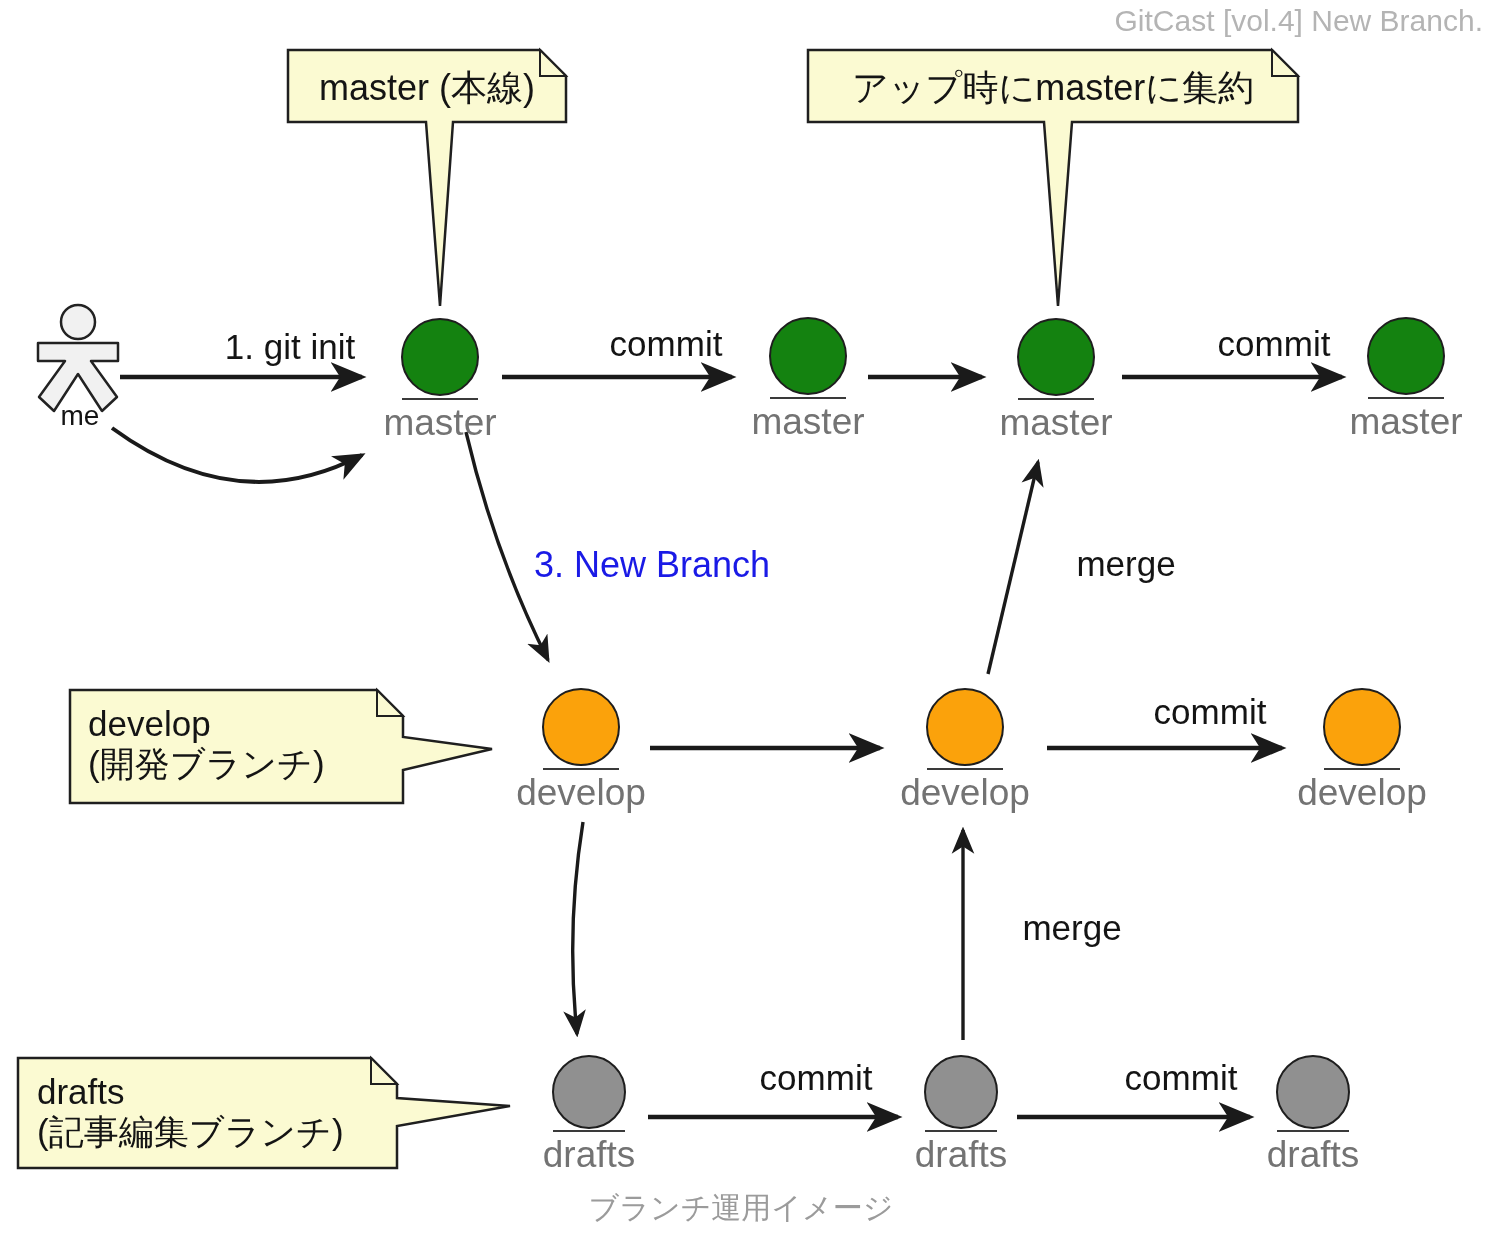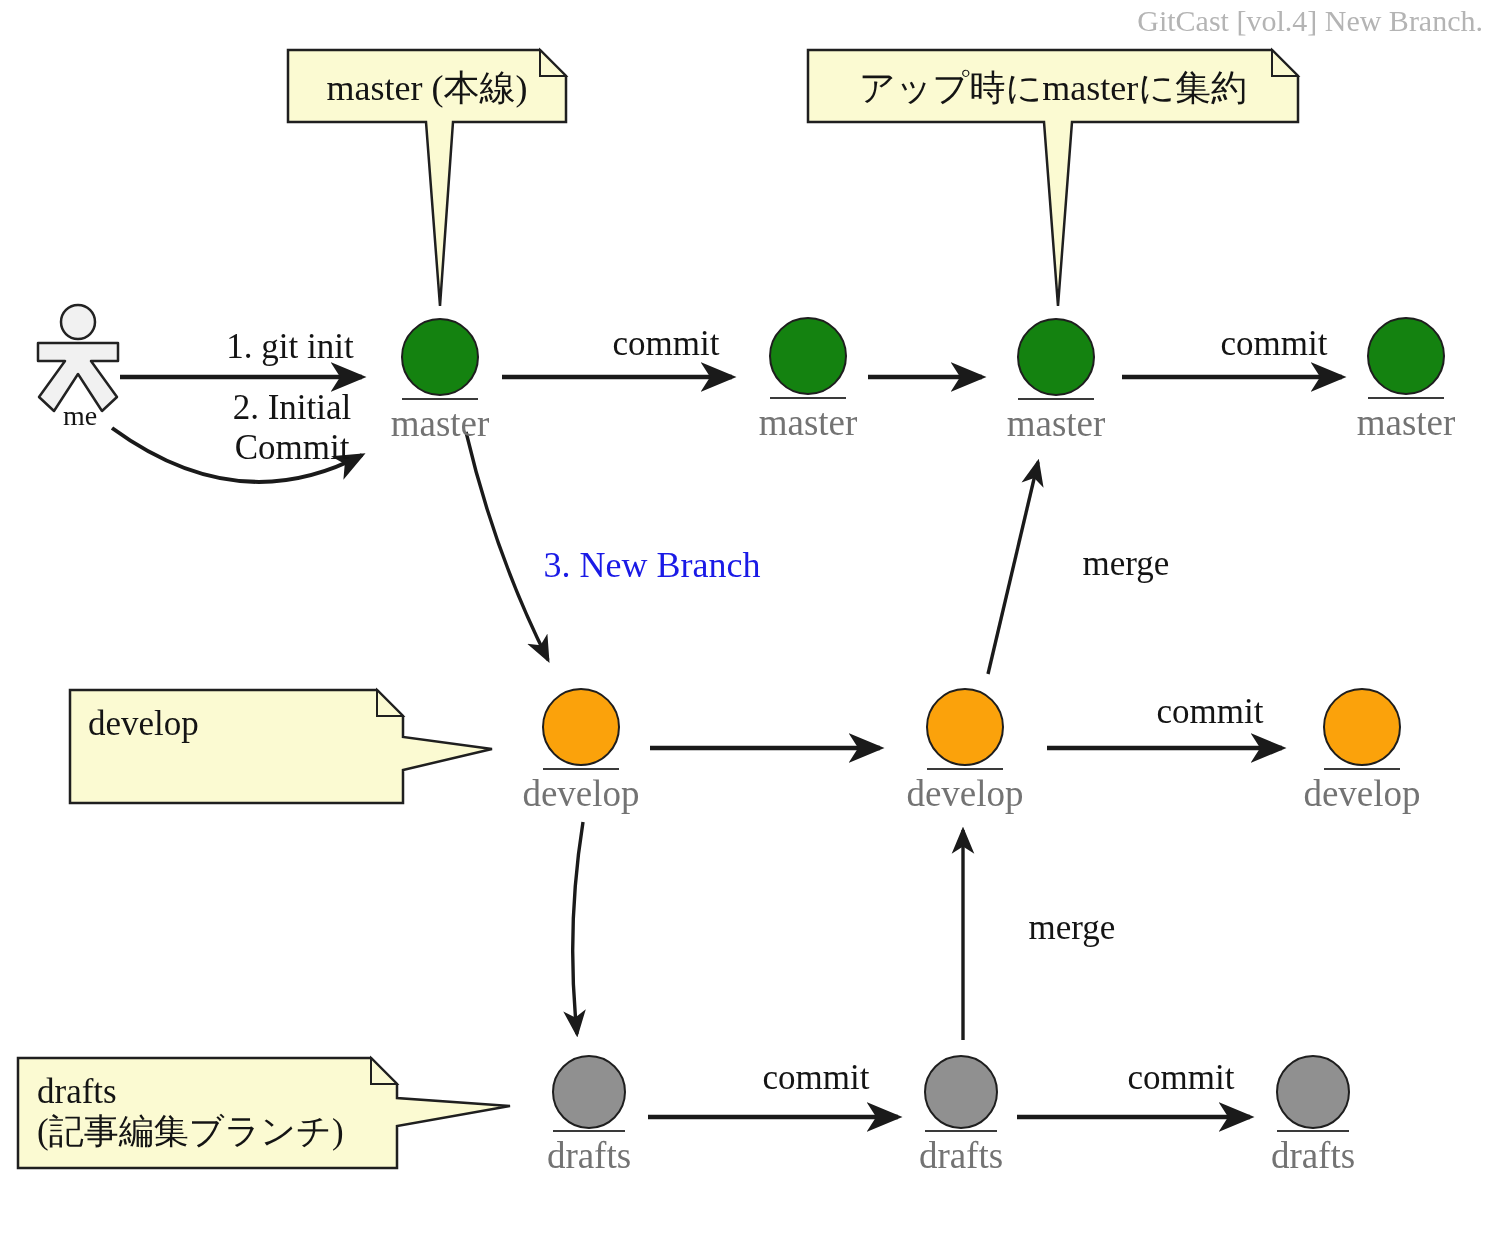"GitCast [vol.4] New Branch." .stage { font-family: Liberation Serif, serif -> Liberation Sans, sans-serif }
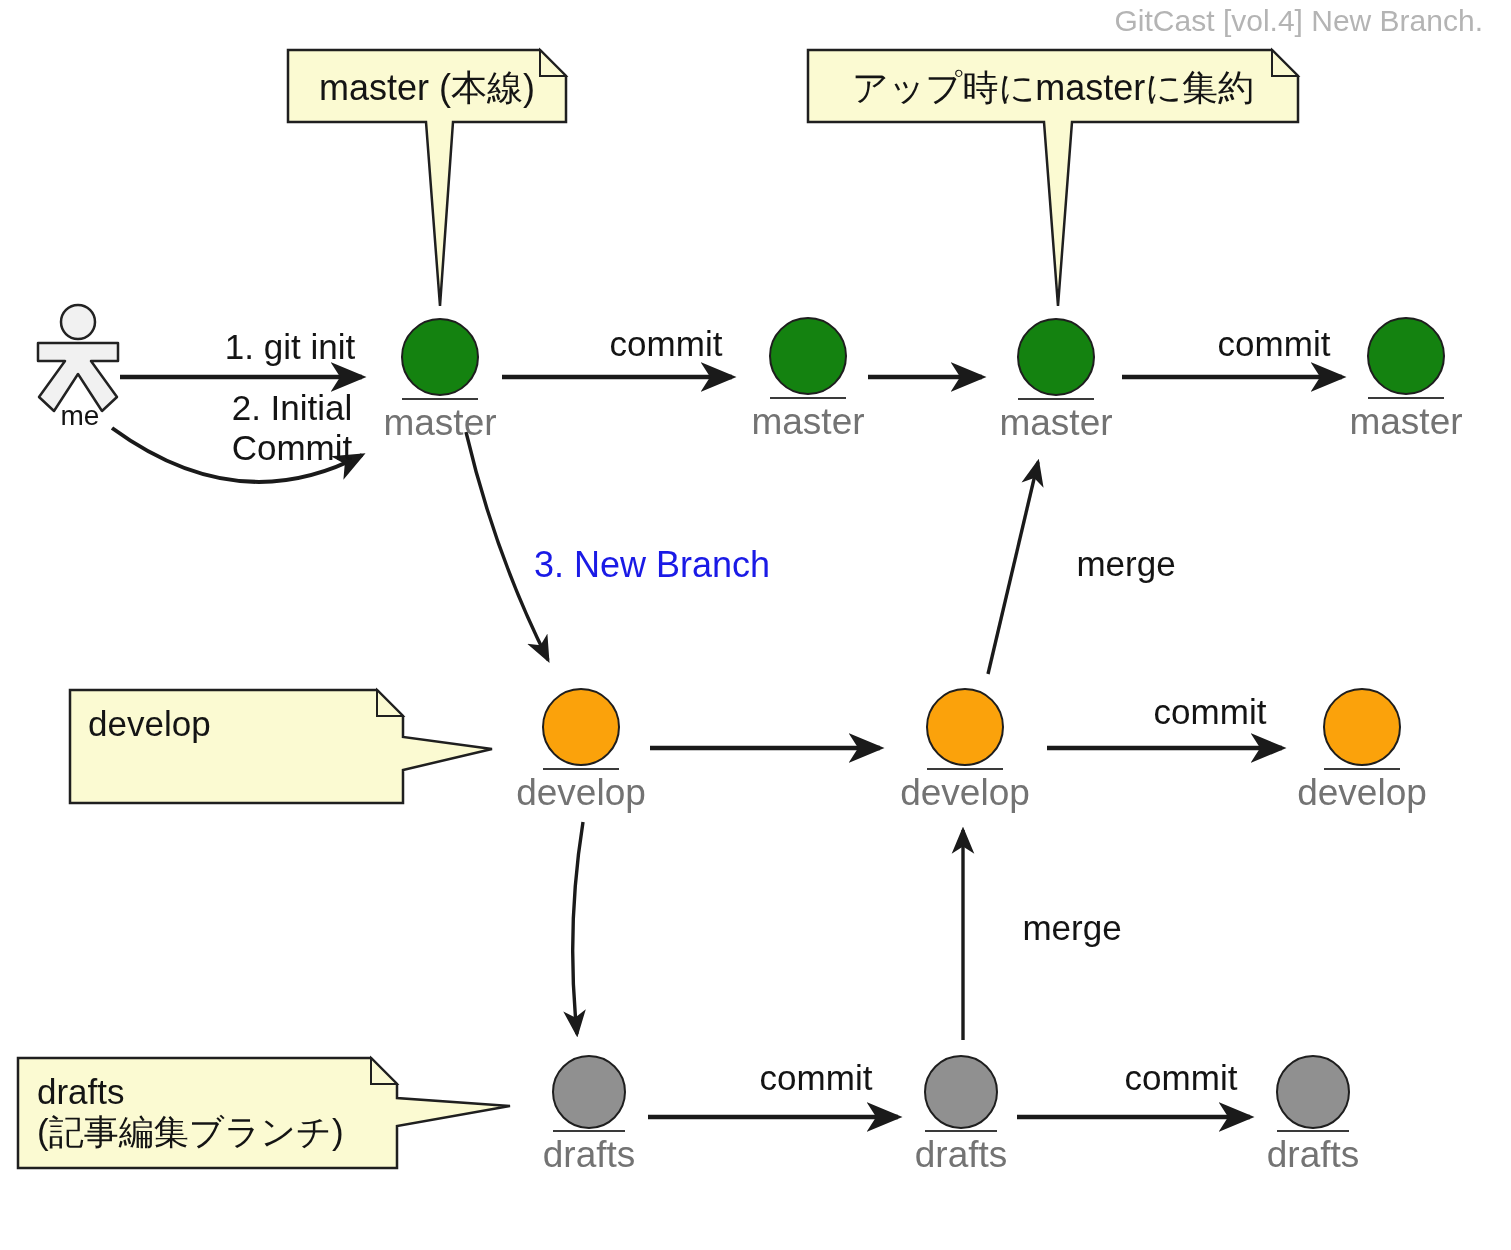"2. Initial" div.txt { html: <div> <div>2. Initial</div> <div>Commit</div> </div> -> none }
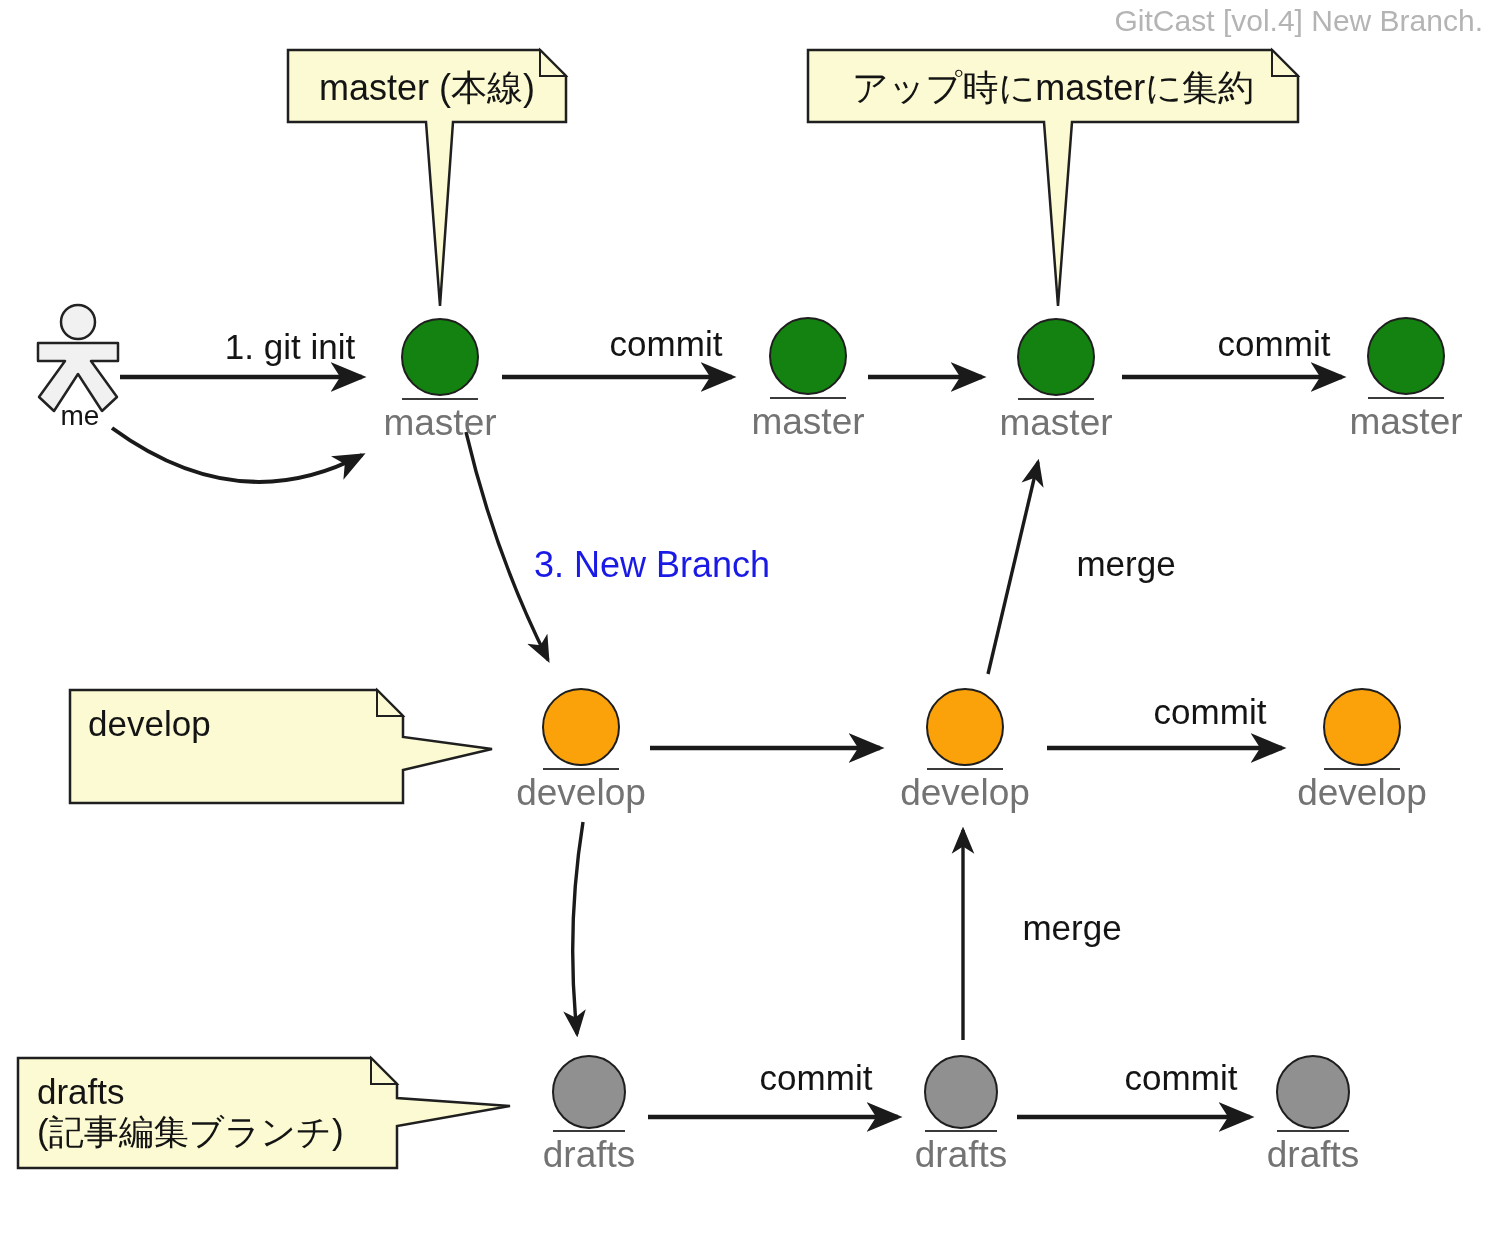"(開発ブランチ)" div { html: none -> <div>(開発ブランチ)</div> }
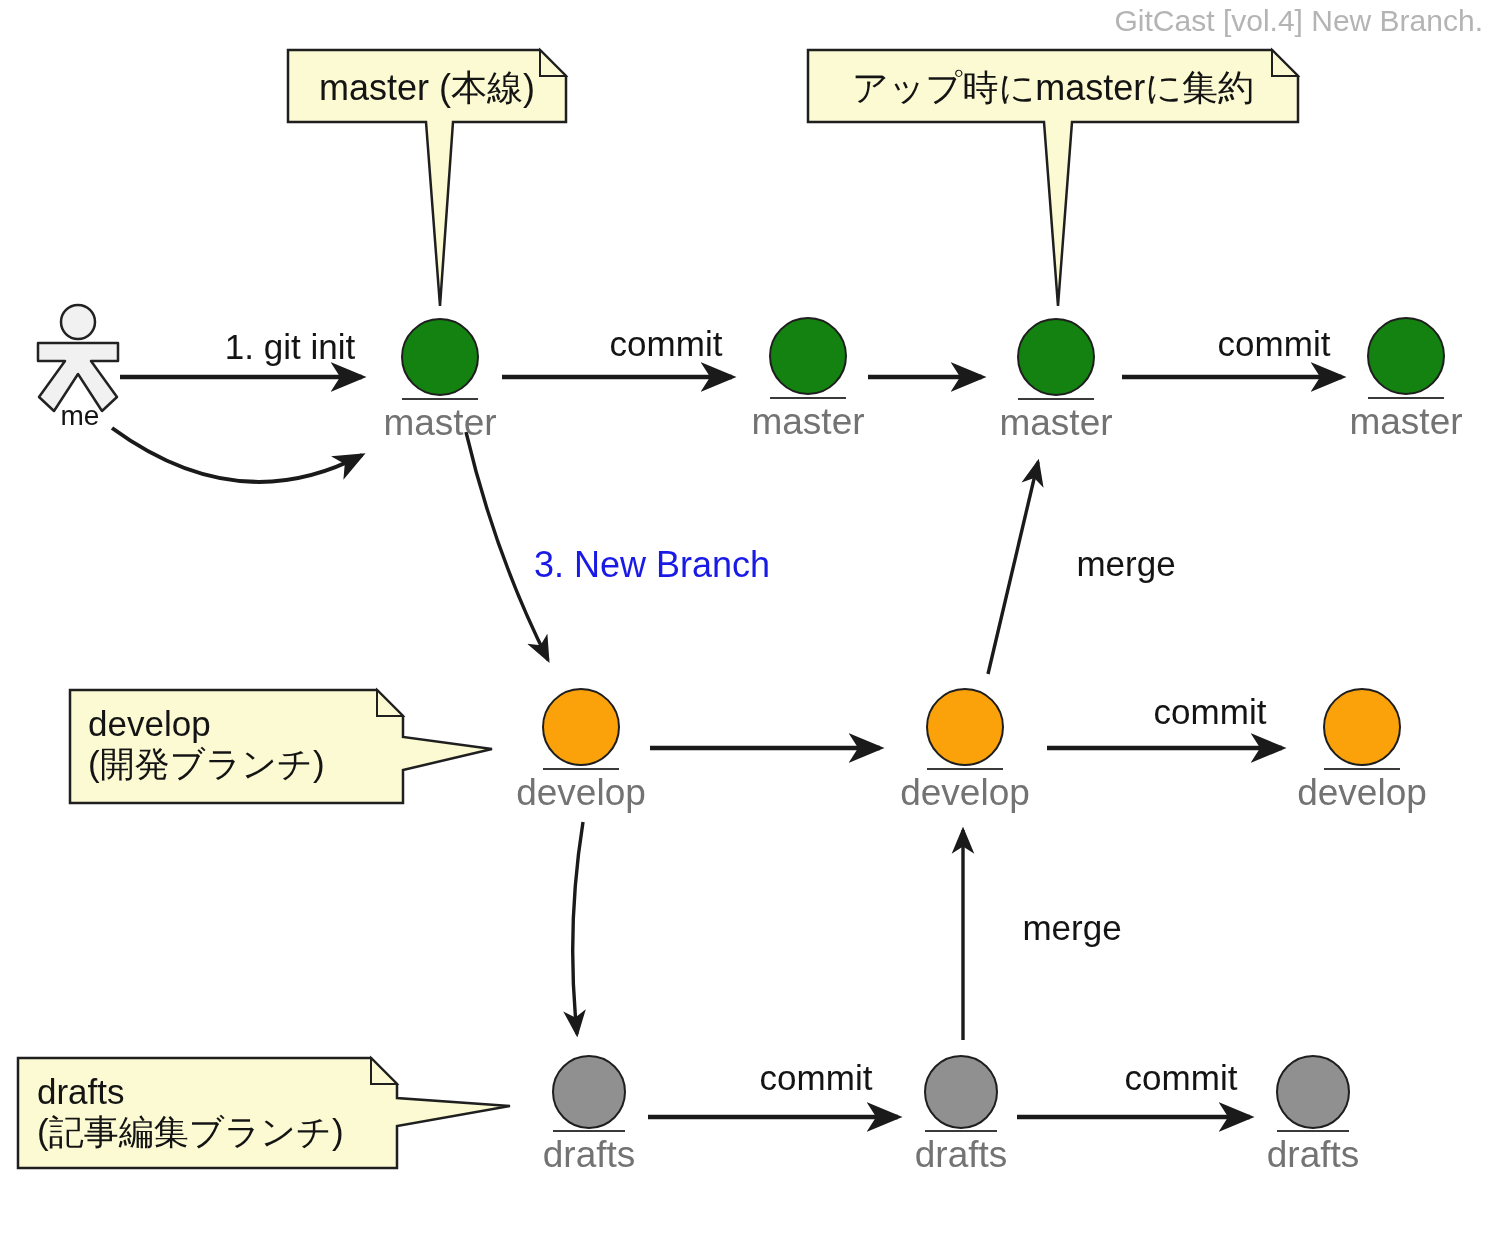"ブランチ運用イメージ" div.txt { html: none -> <div>ブランチ運用イメージ</div> }
